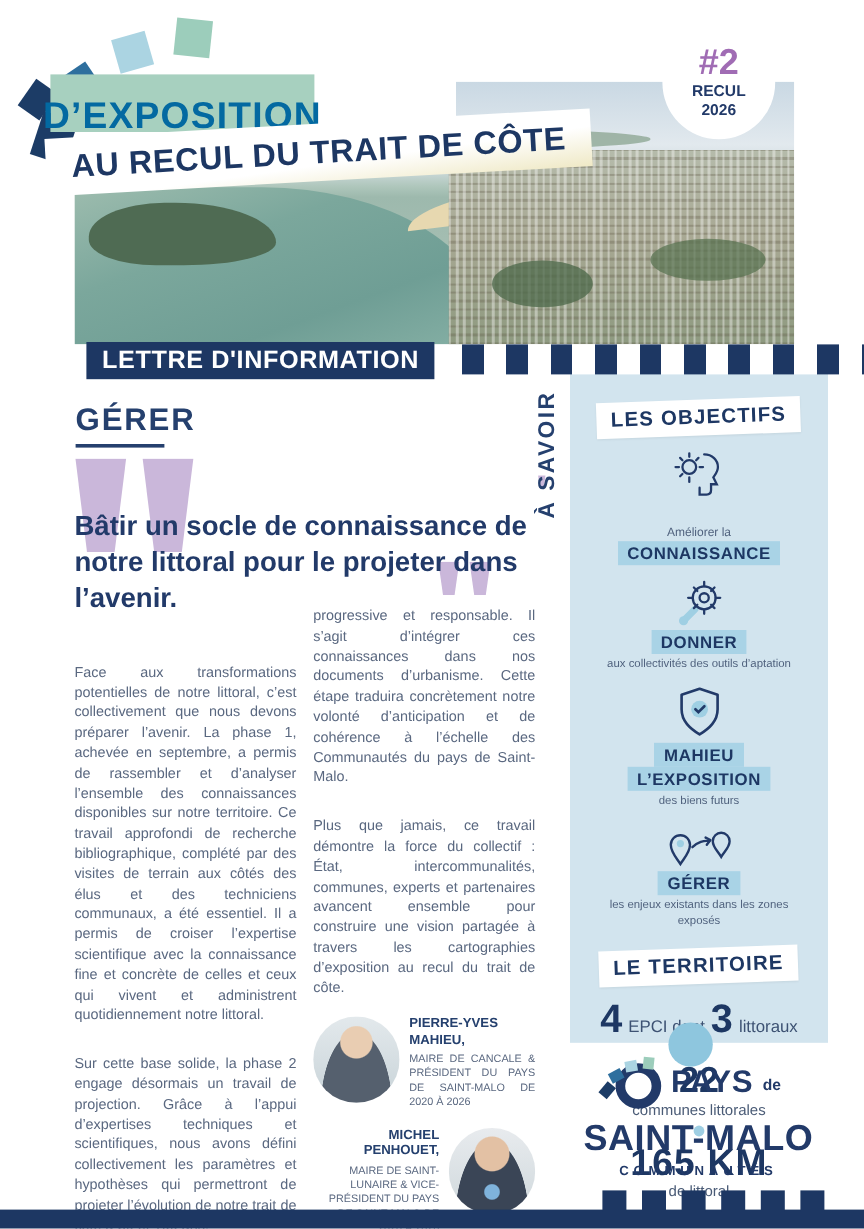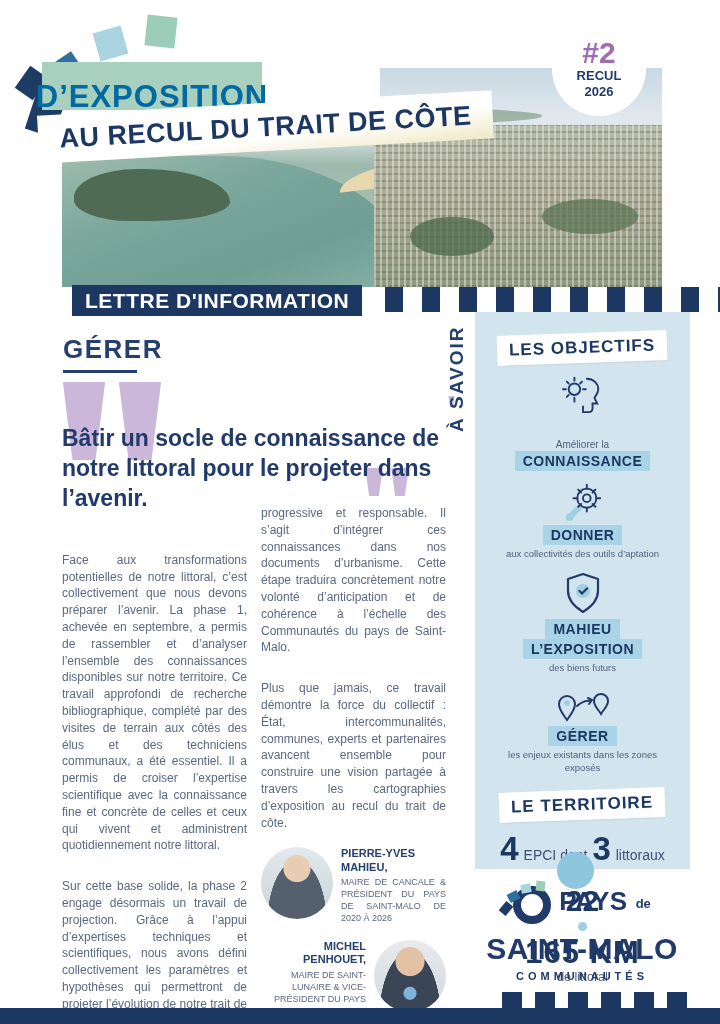"communes littorales" div.stat-sub { html: none -> <div>communes littorales</div> }
